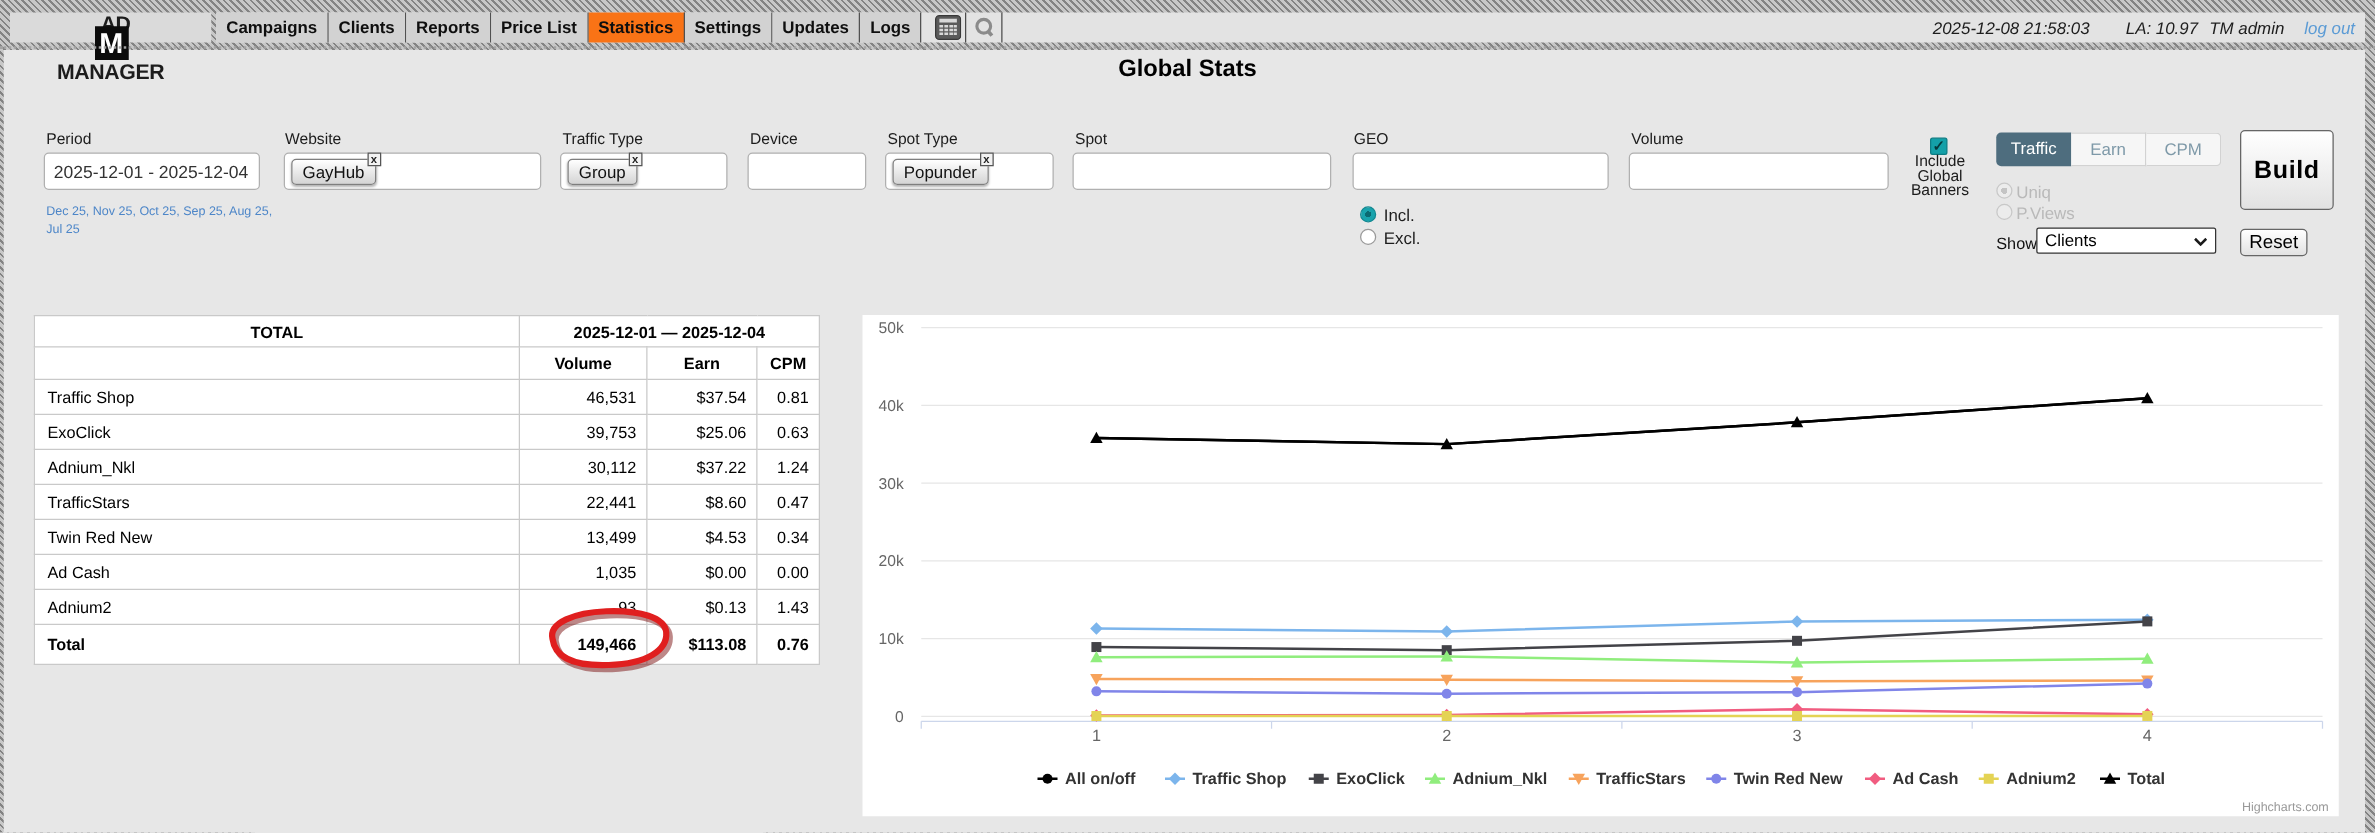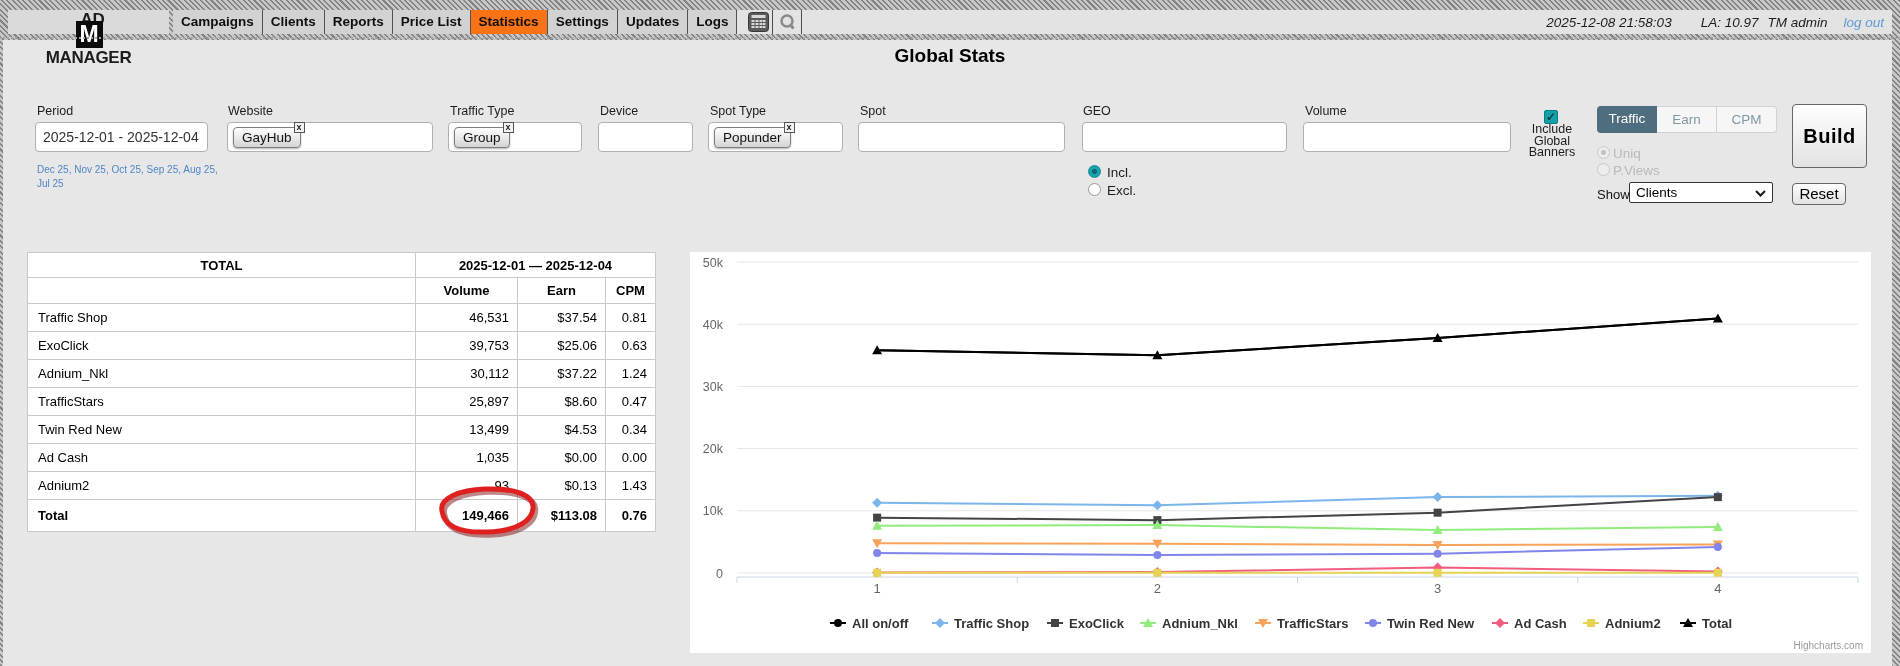"25,897" td.num { text: 25,897 -> 22,441 }
